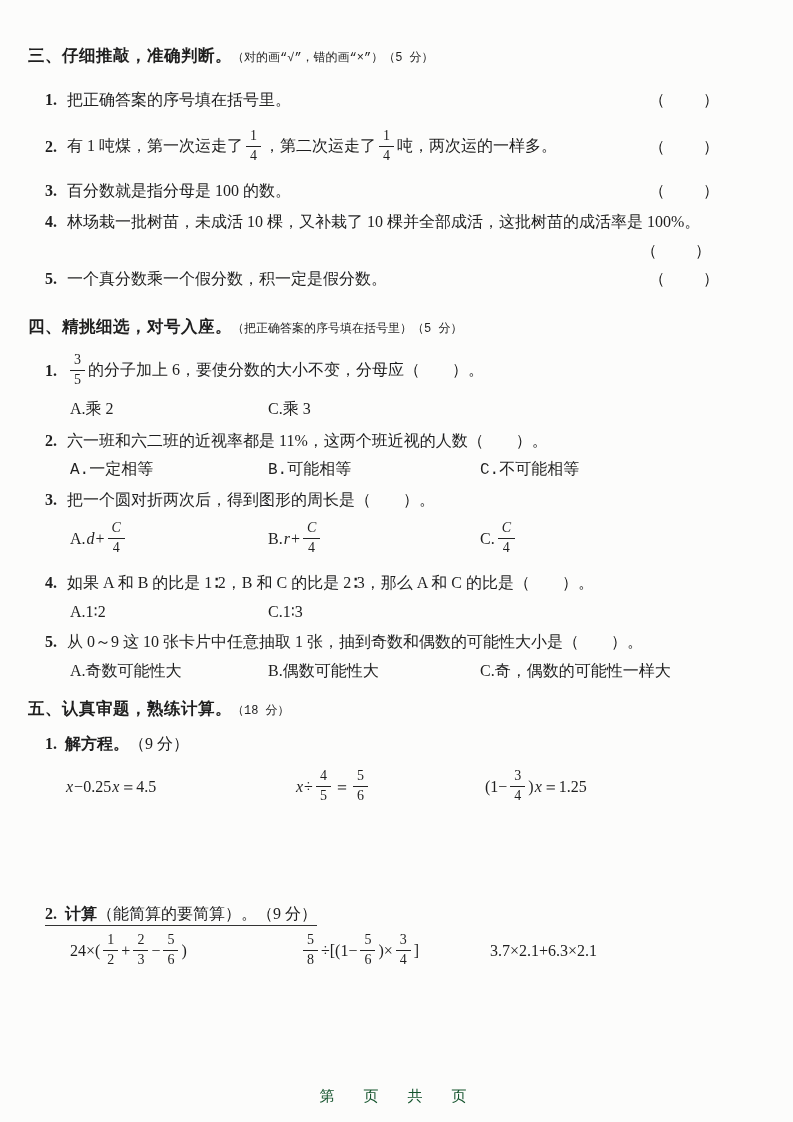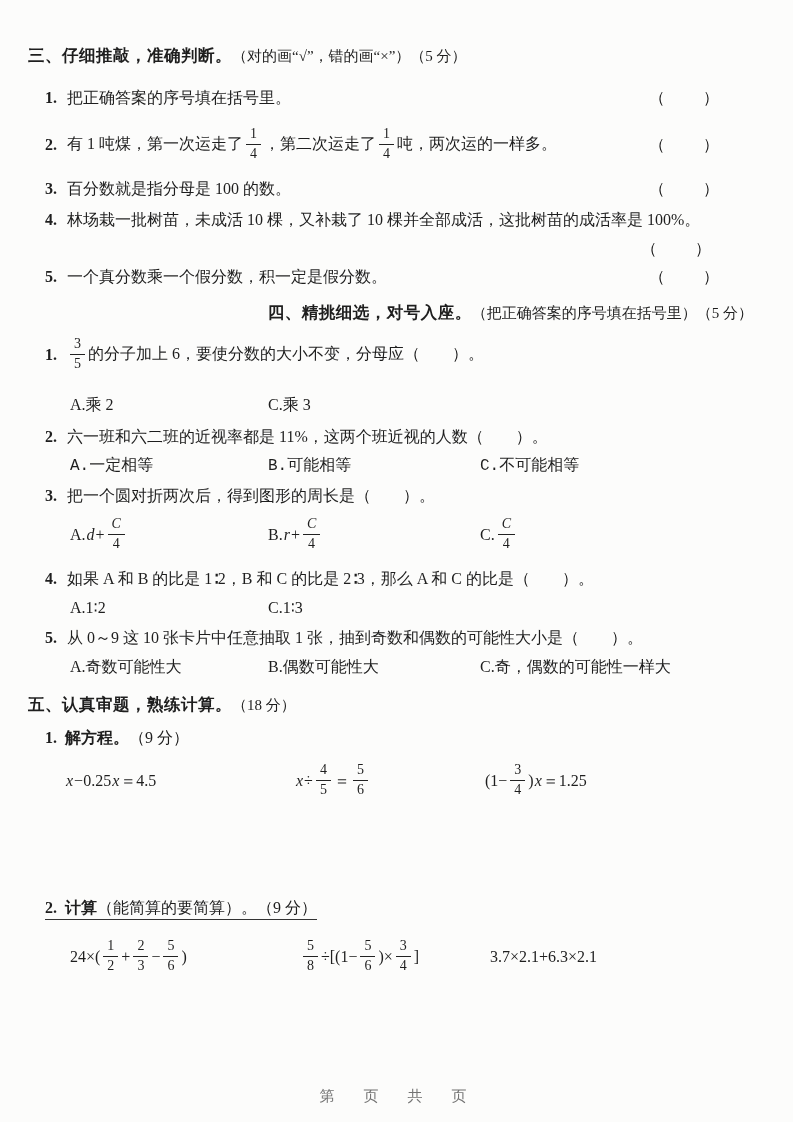"（对的画“√”，错的画“×”）（5 分）" .sec-head .note { font-family: Liberation Serif, serif -> Liberation Mono, monospace; font-size: 15px -> 12px }
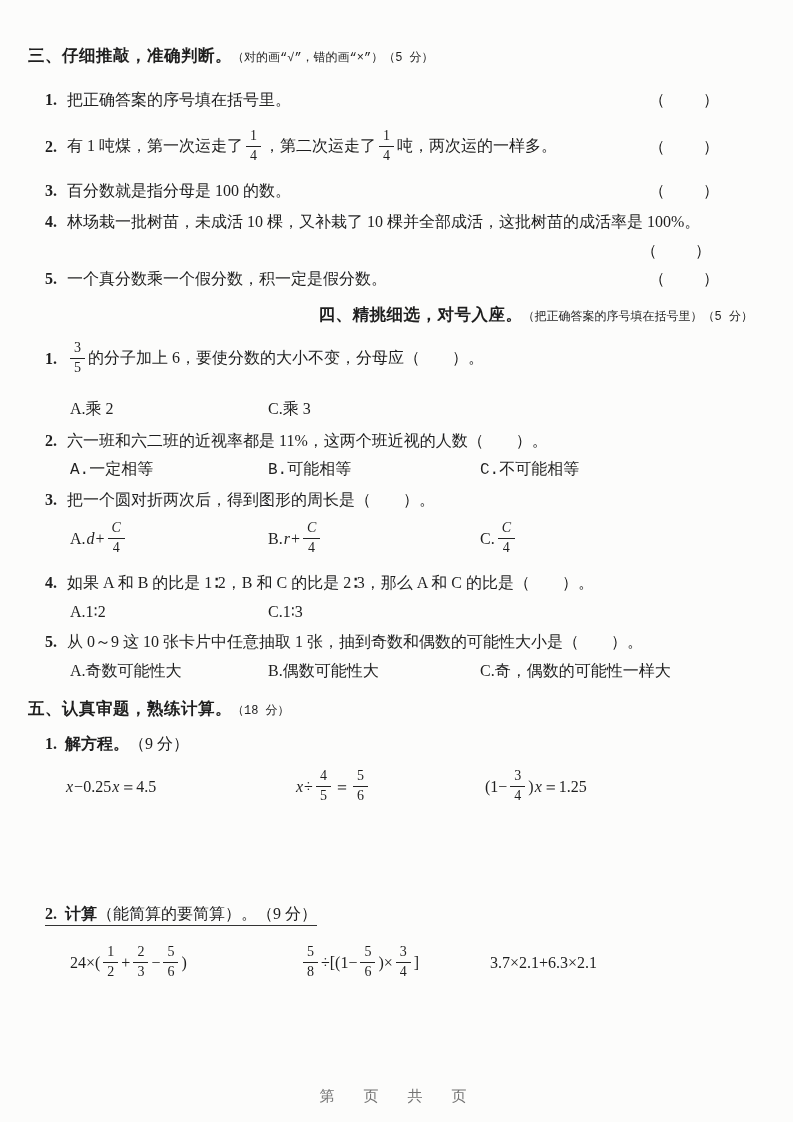"四、精挑细选，对号入座。（把正确答案的序号填在括号里）（5 分）" div.sec-head { margin-top: 13px -> 25px; text-align: right -> none }
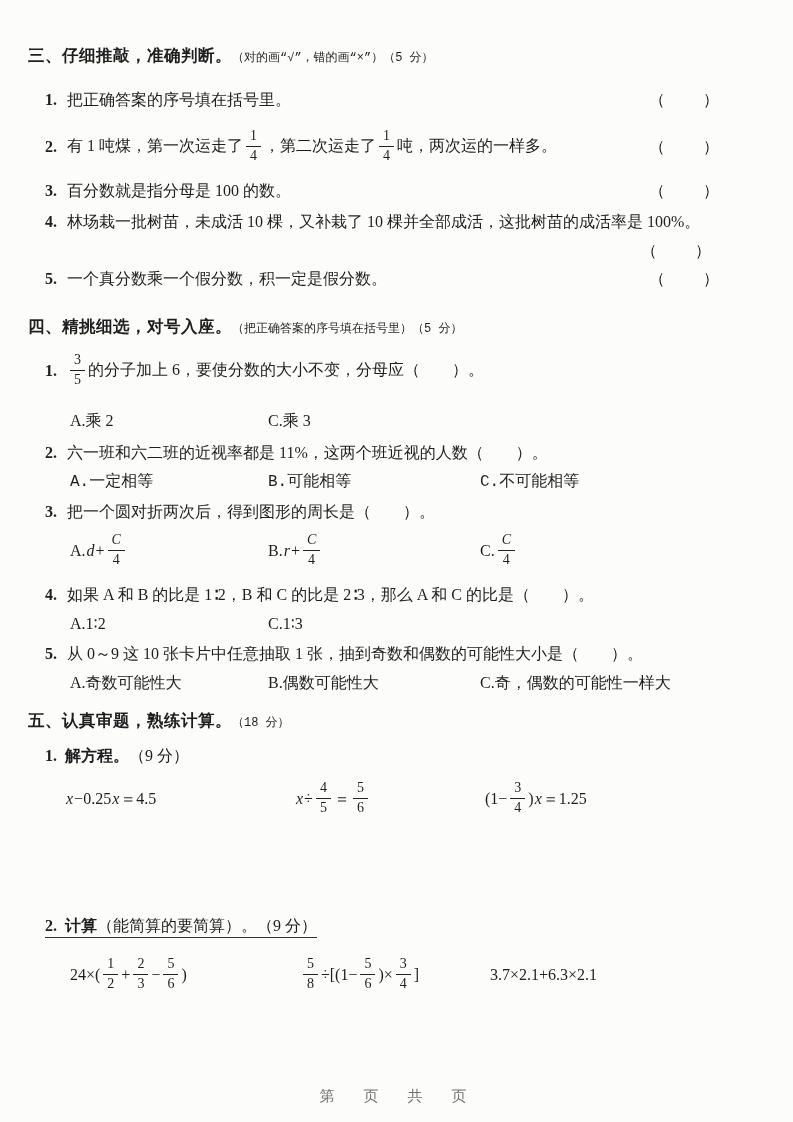"A.乘 2" div.orow { margin-top: 16px -> 4px }
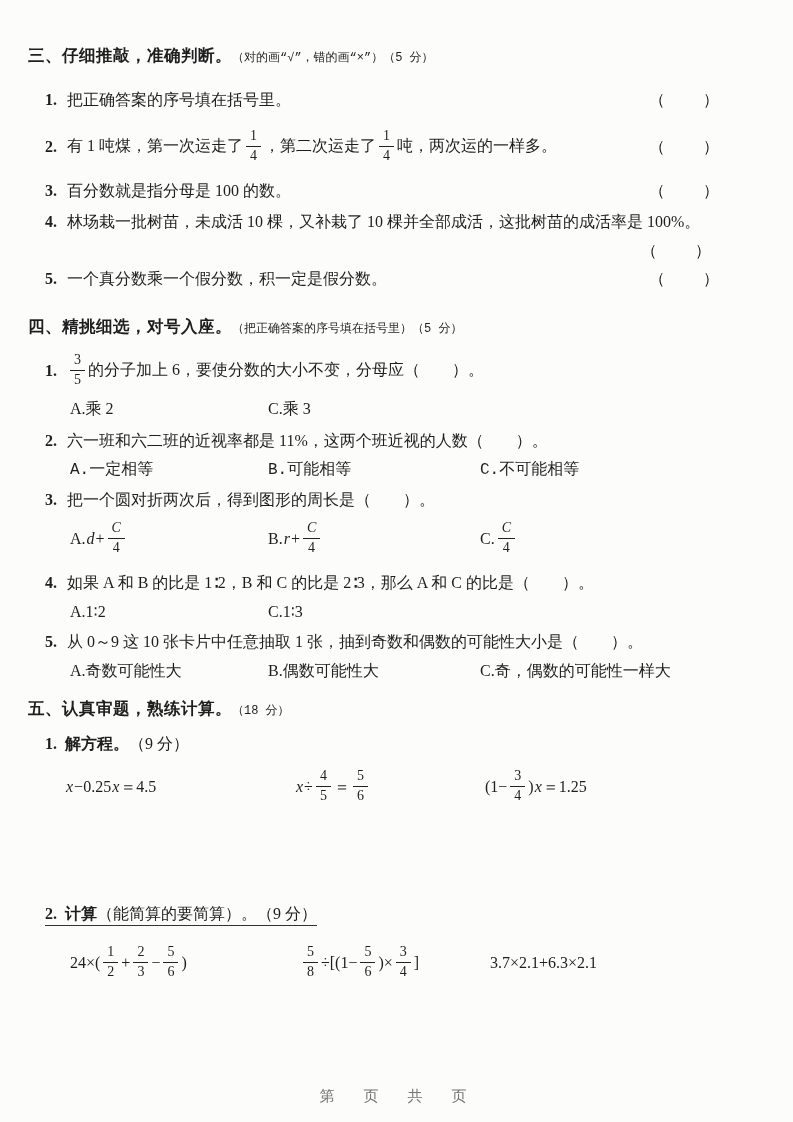"24×(" div.mrow { margin-top: 12px -> none }
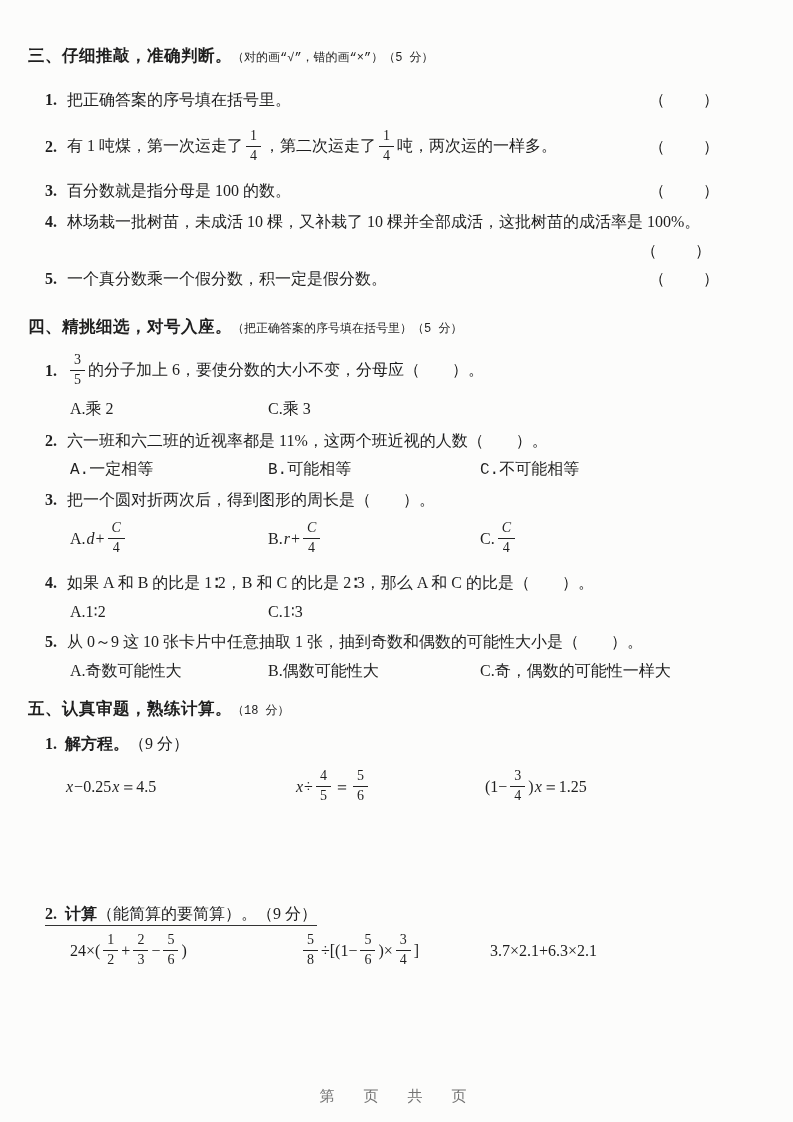"第 页 共 页" .footer { color: #737373 -> #14532d }
